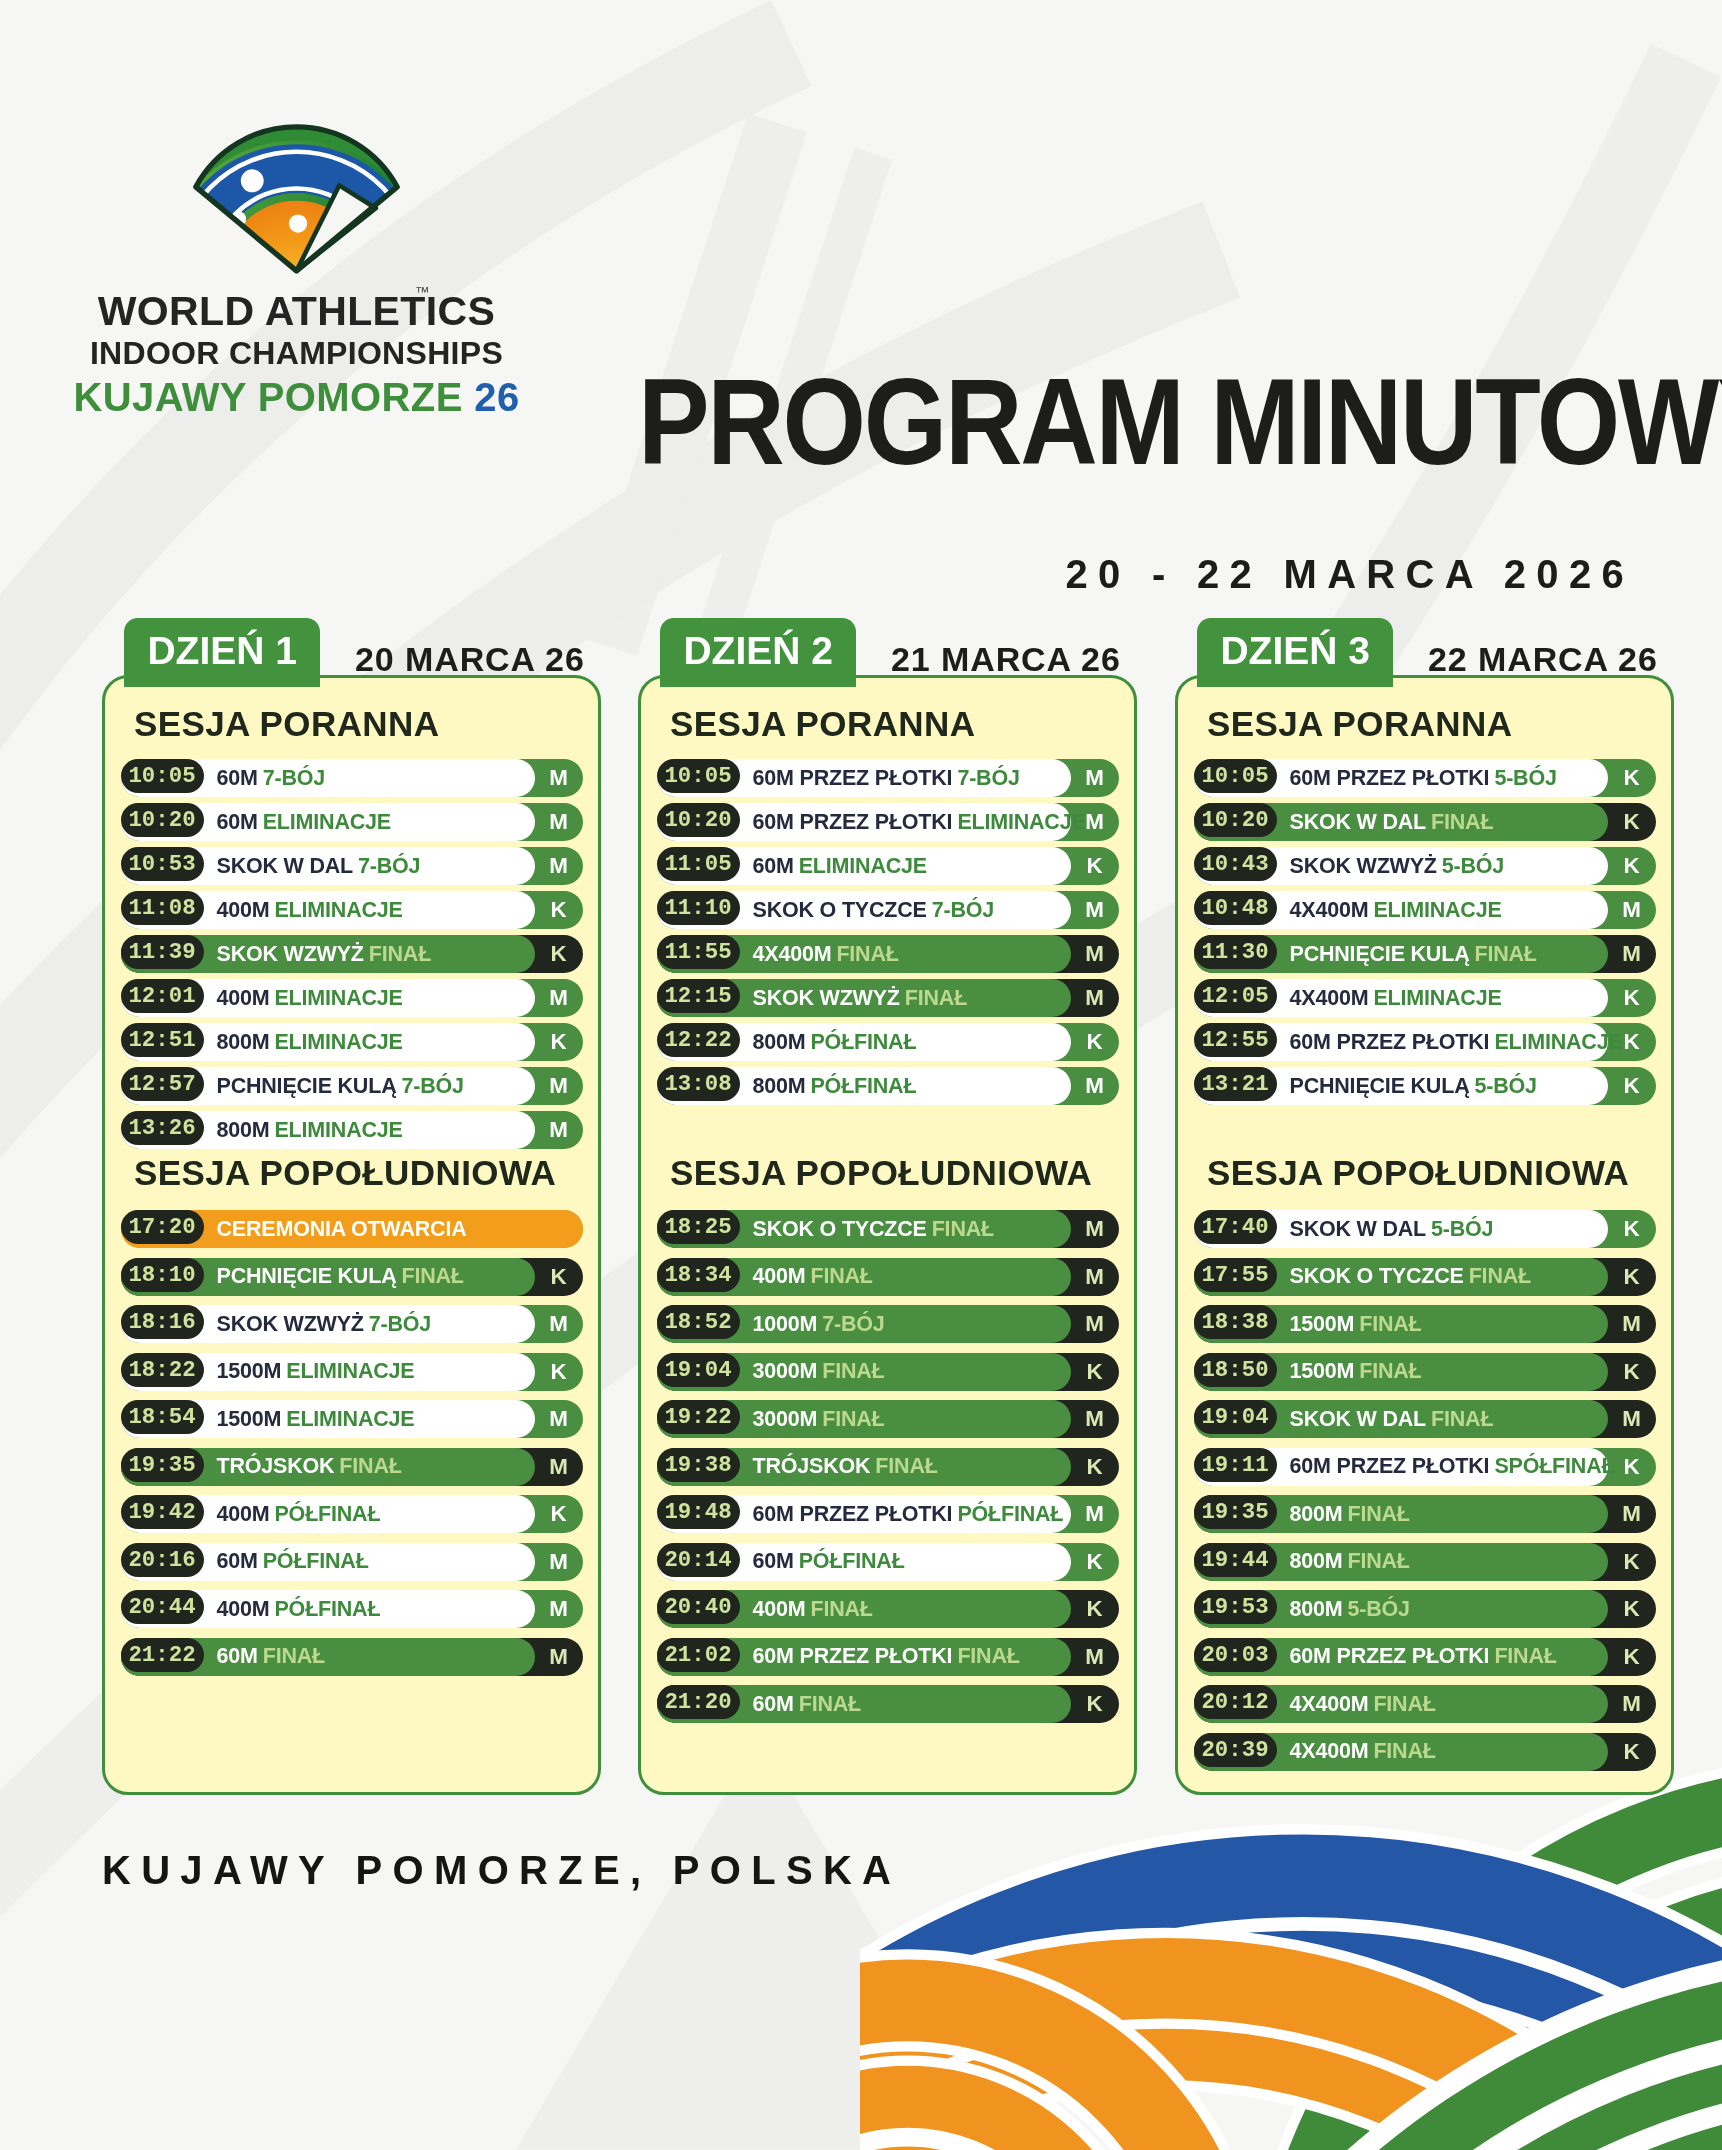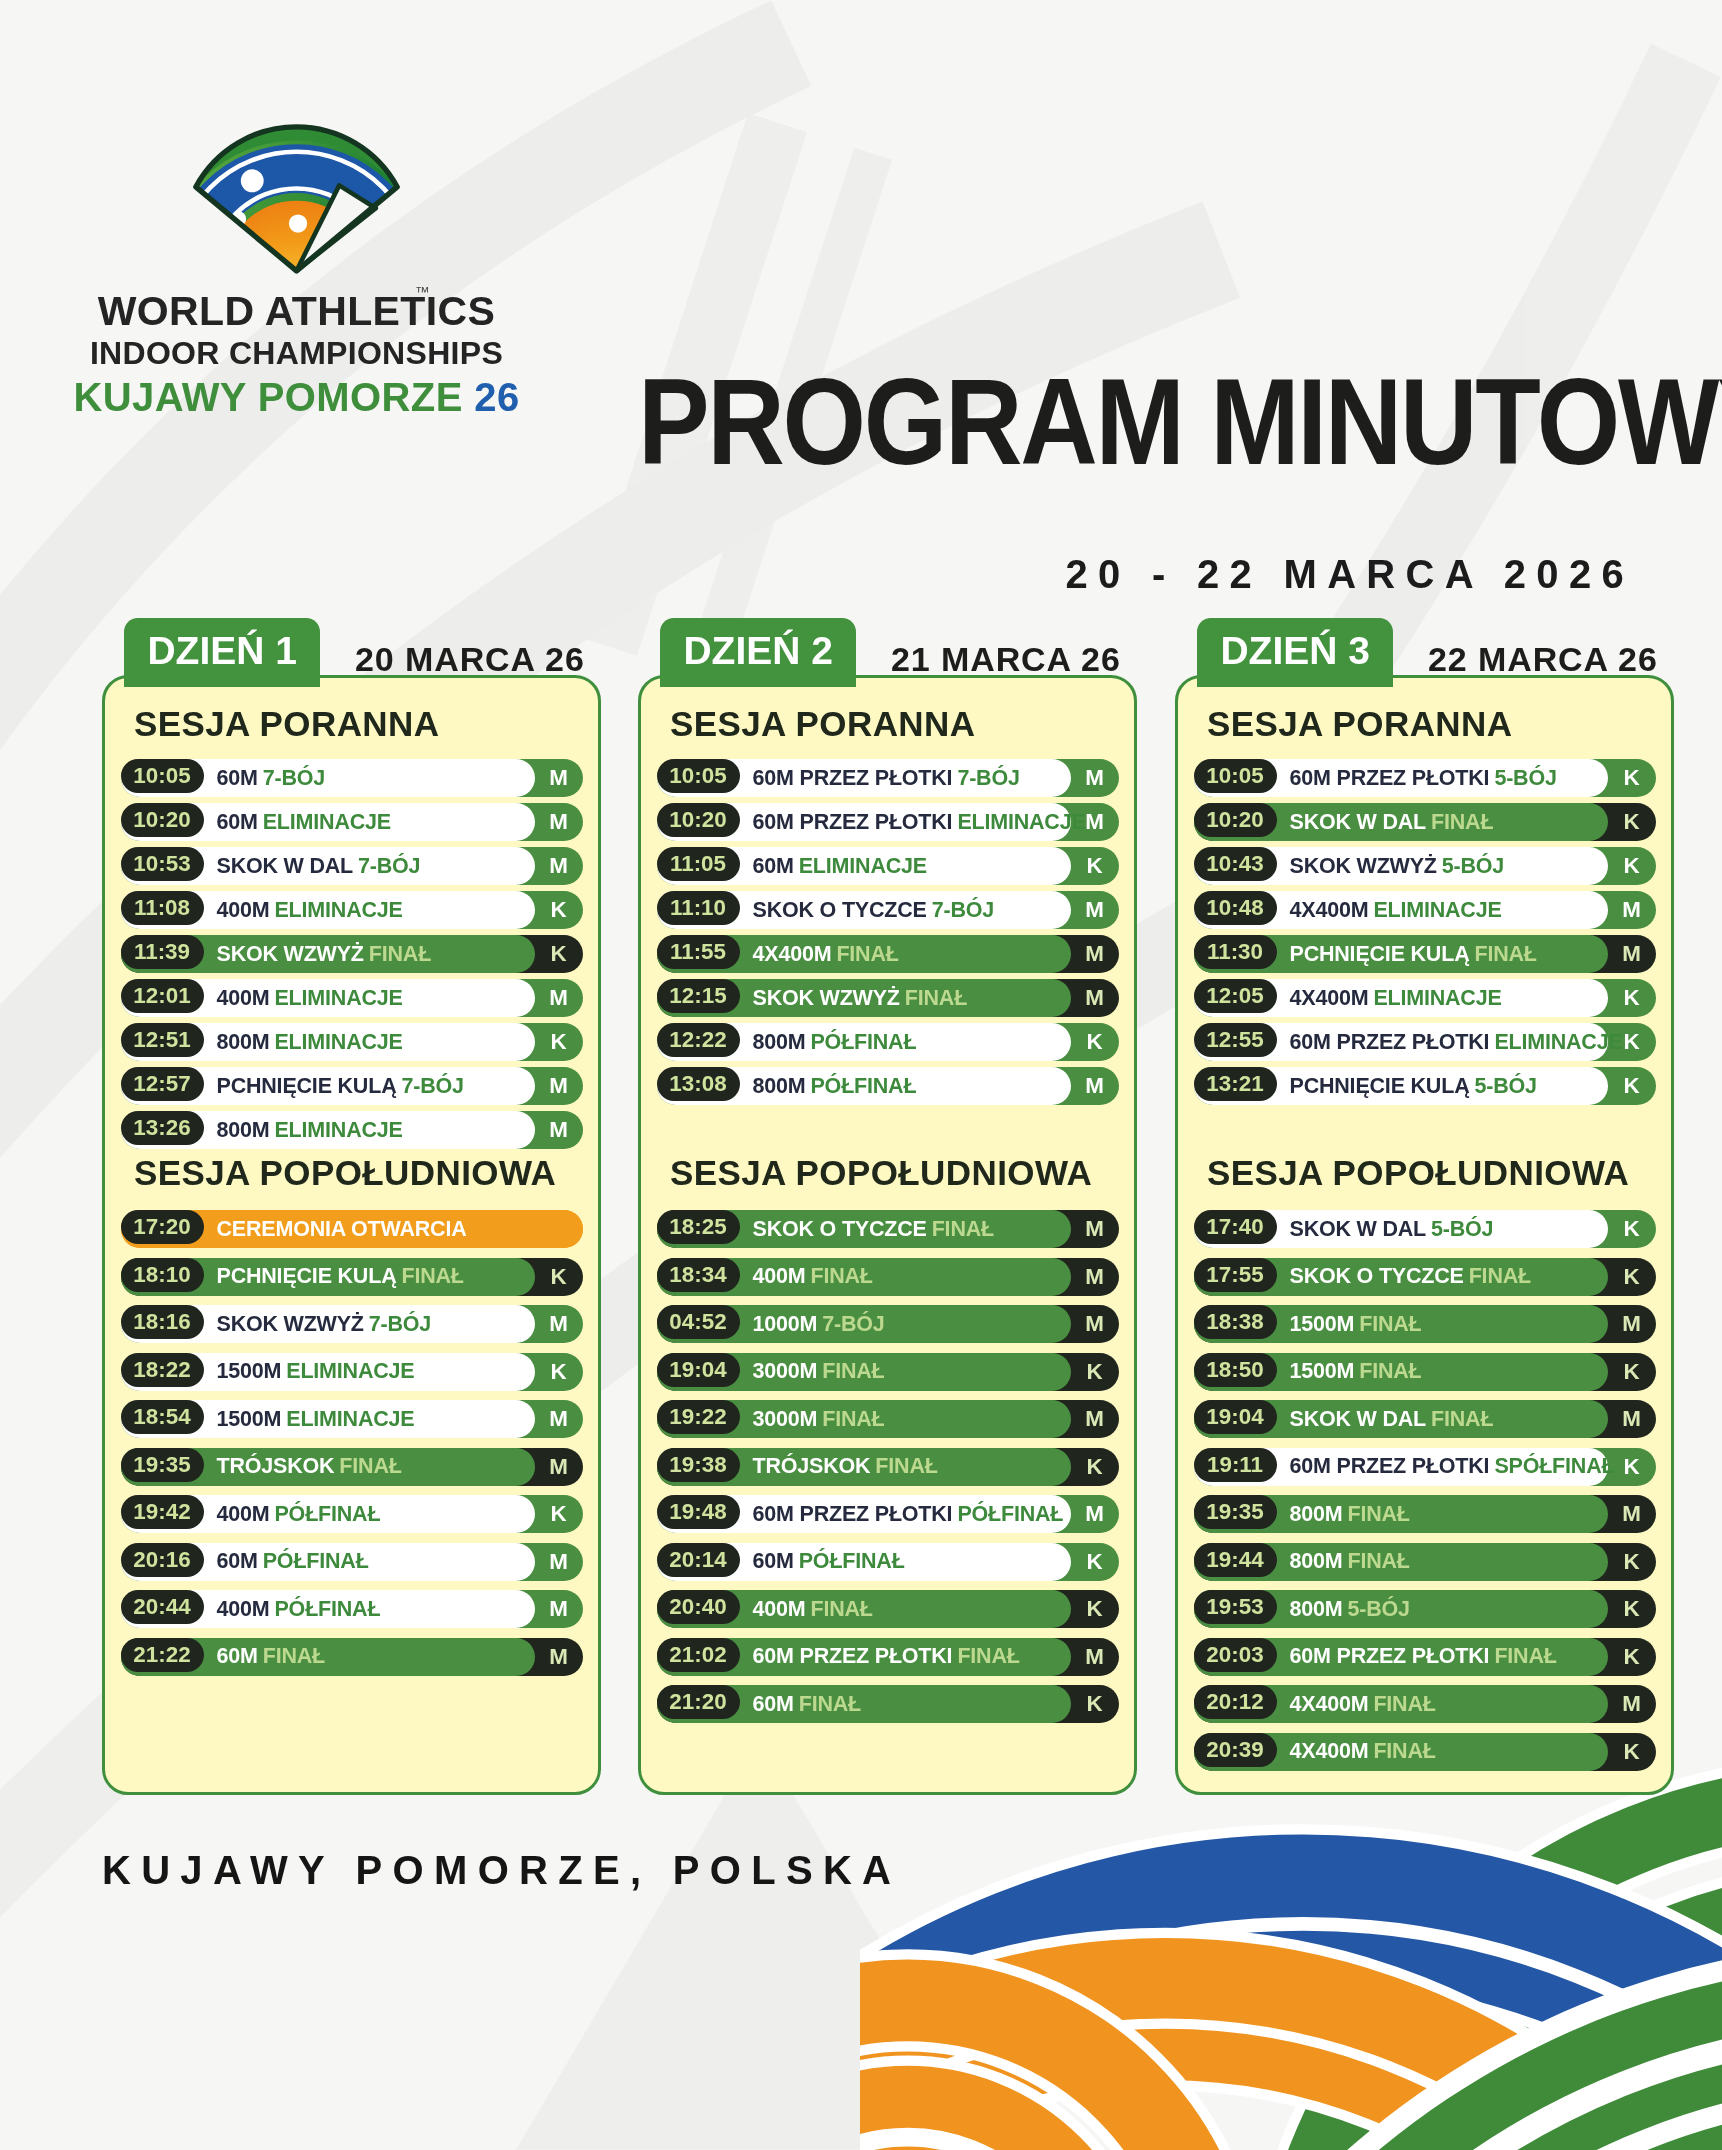"10:05" .time-pill { font-family: none -> Liberation Mono, monospace }
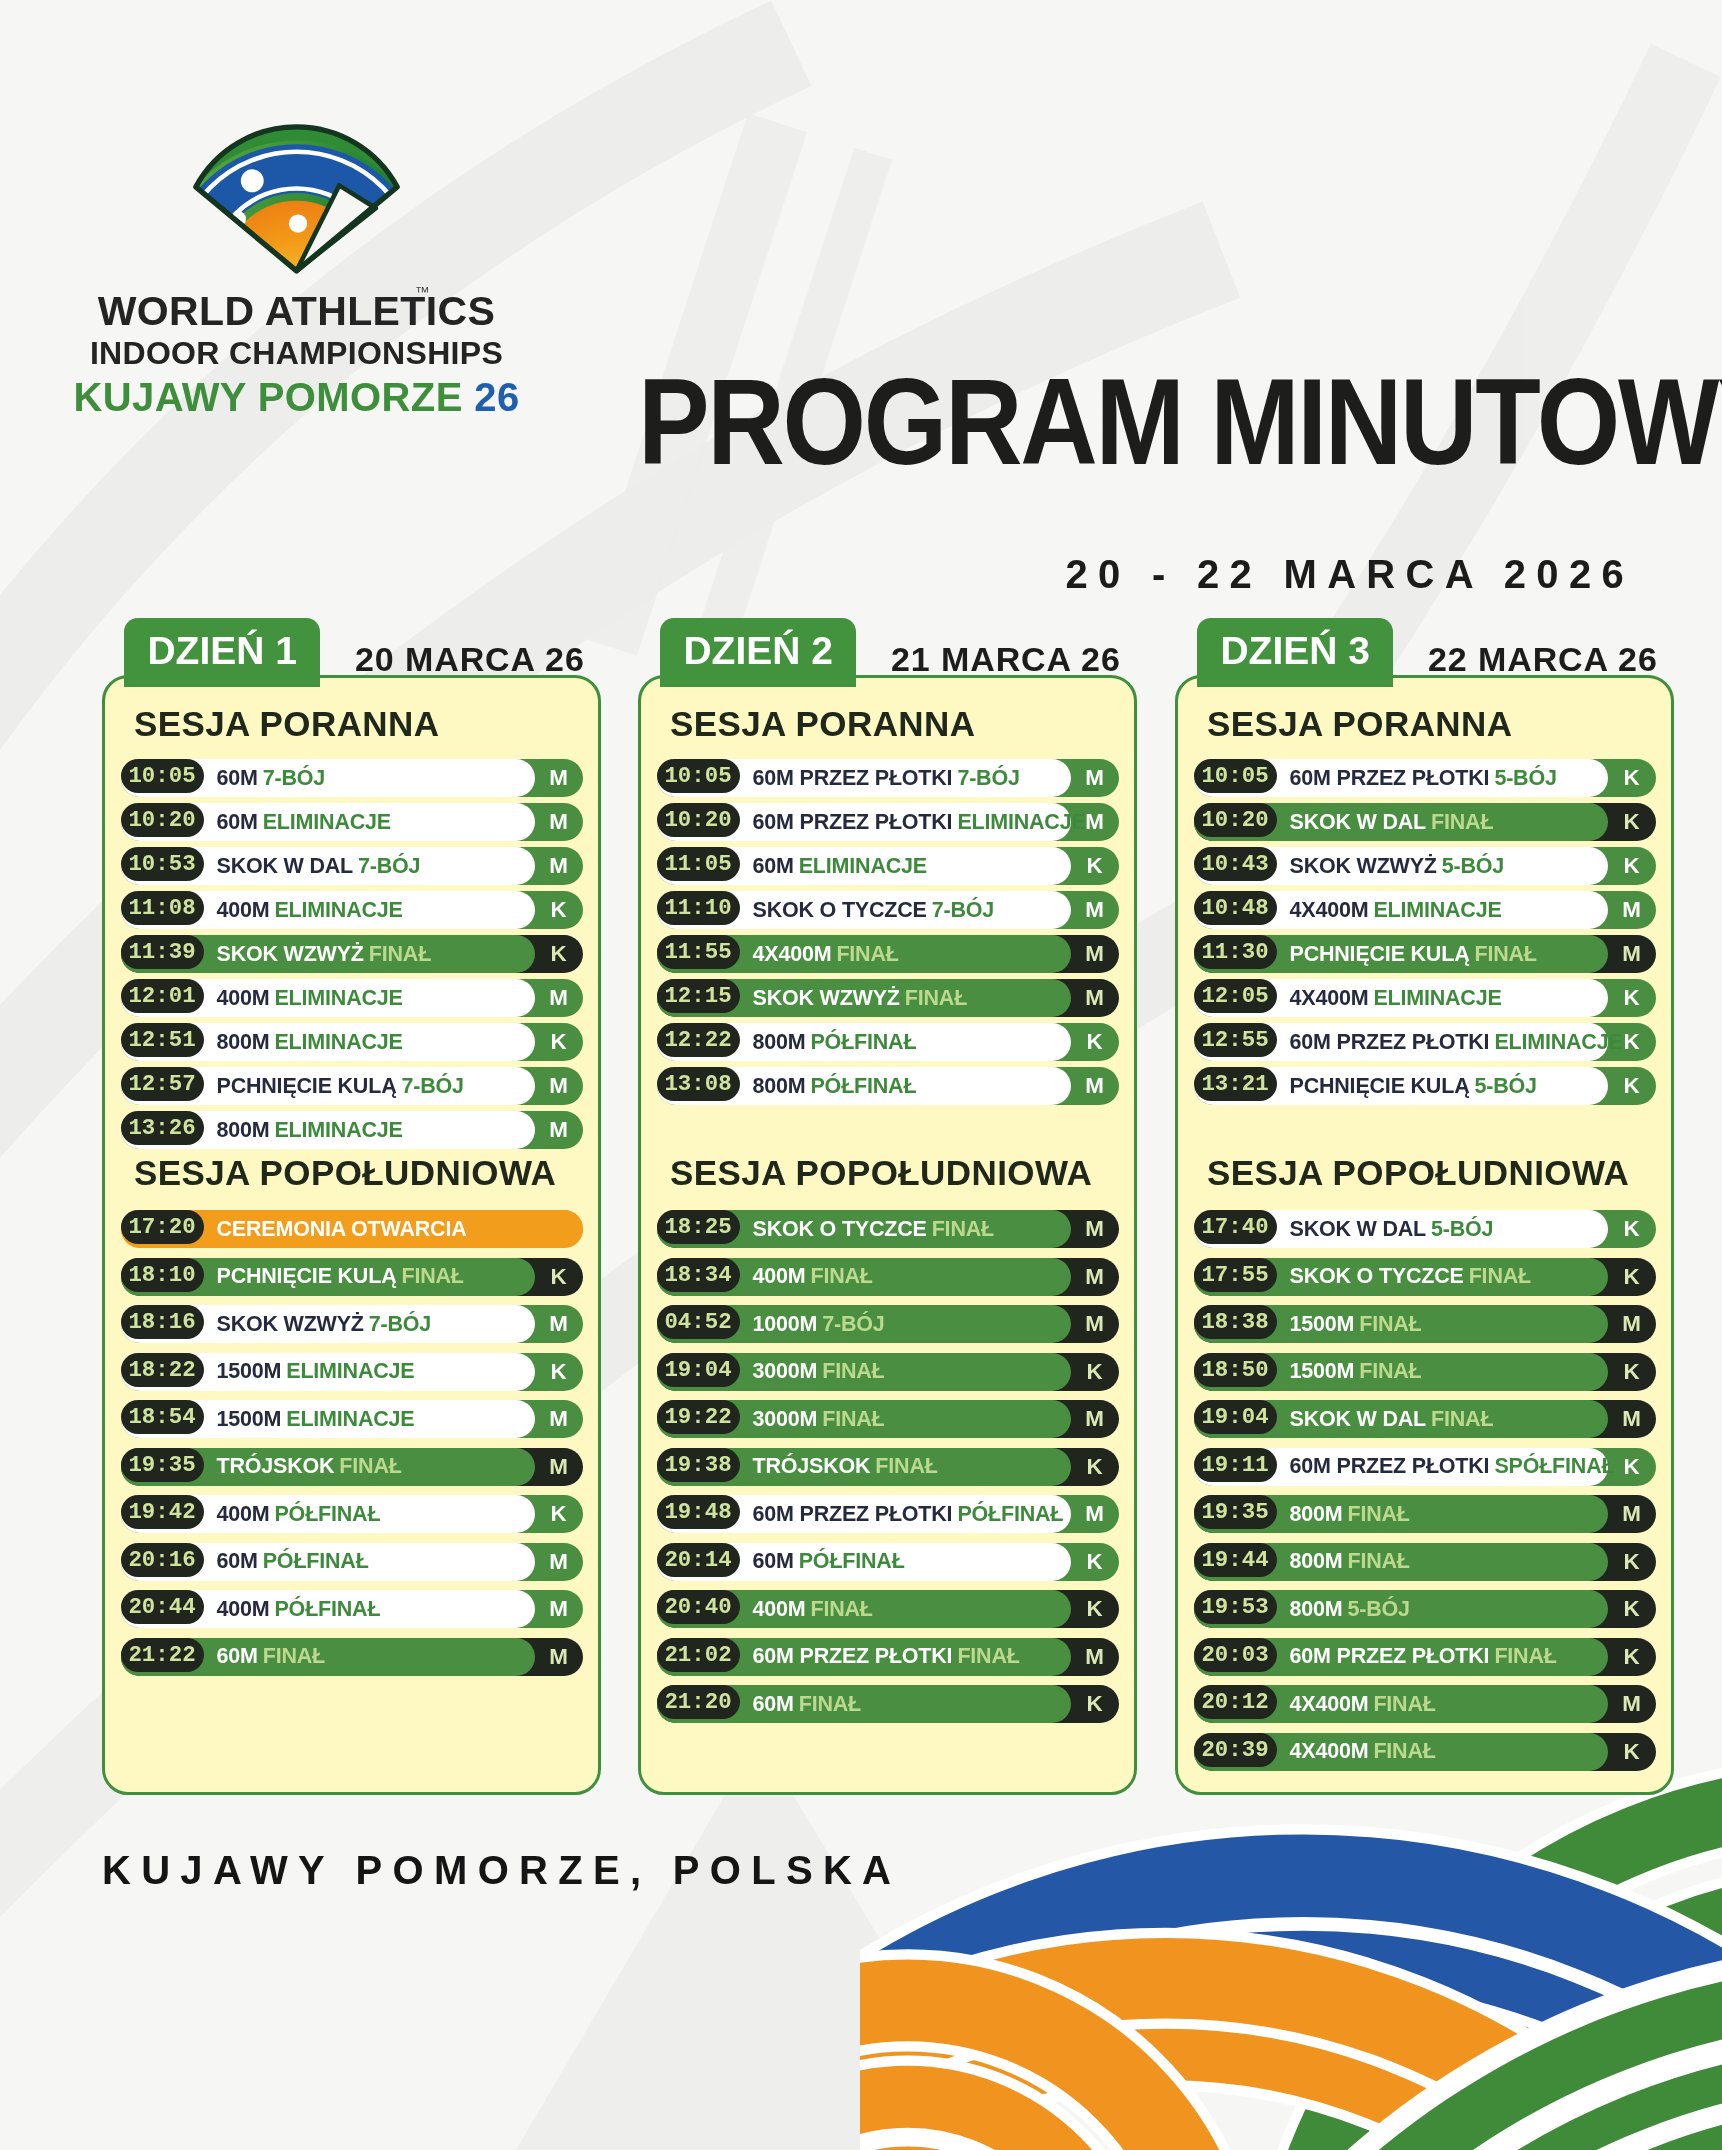"04:52" span.time-pill { text: 04:52 -> 18:52 }
